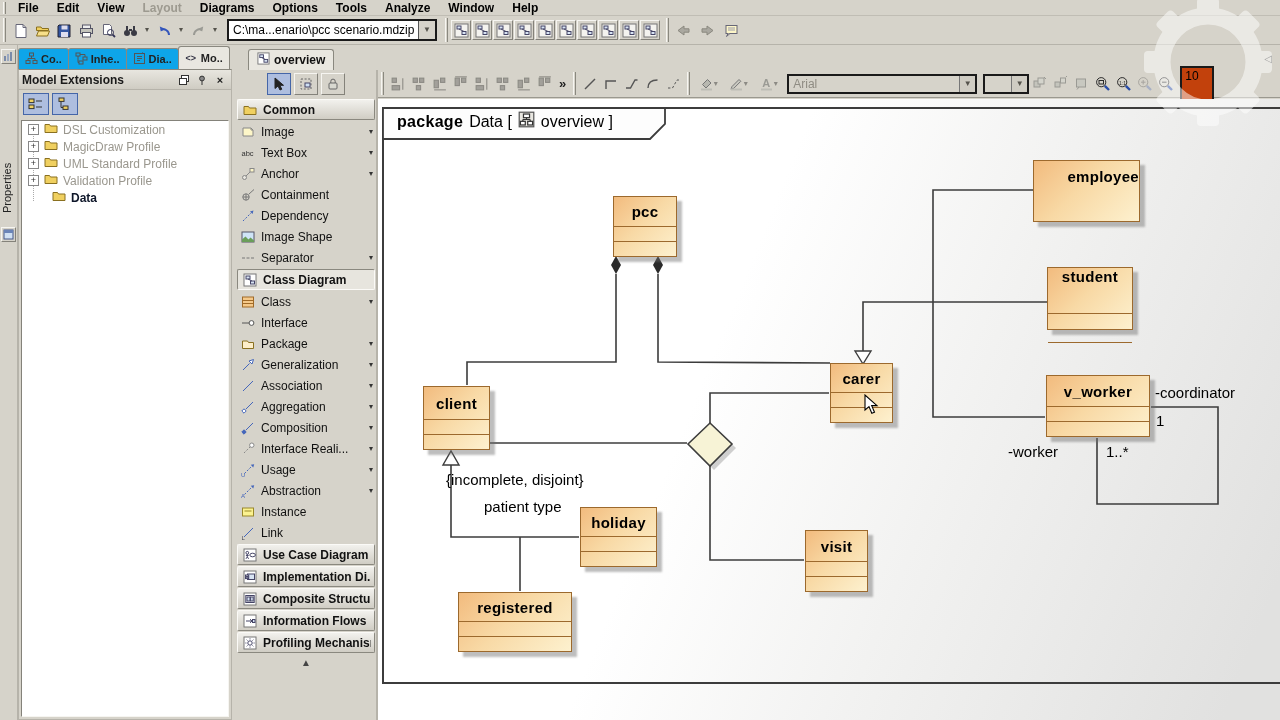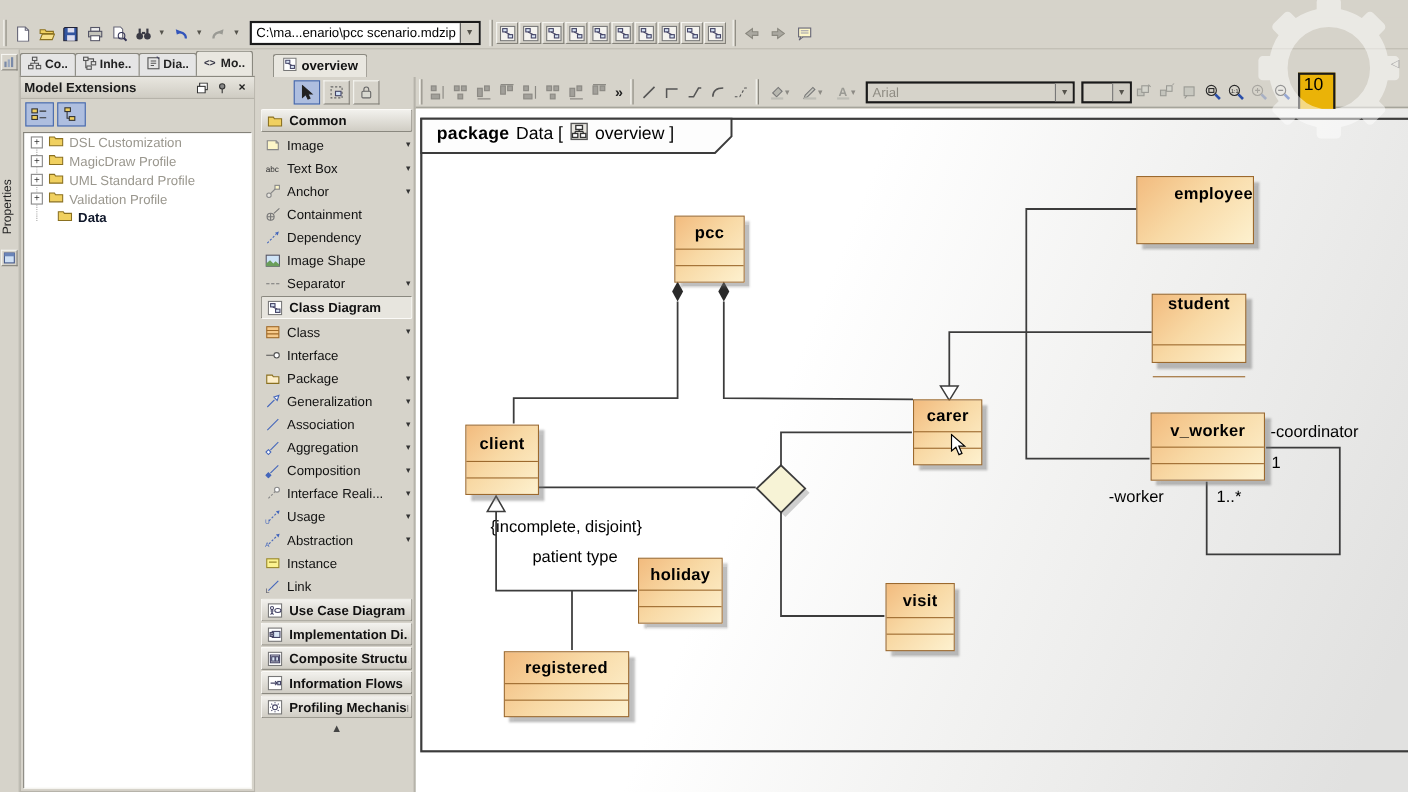"File" div { html: none -> <div> <span></span> <div>File</div> <div>Edit</div> <div>View</div> <div>Layout</div> <div>Diagrams</div> <div>Options</div> <div>Tools</div> <div>Analyze</div> <div>Window</div> <div>Help</div> </div> }
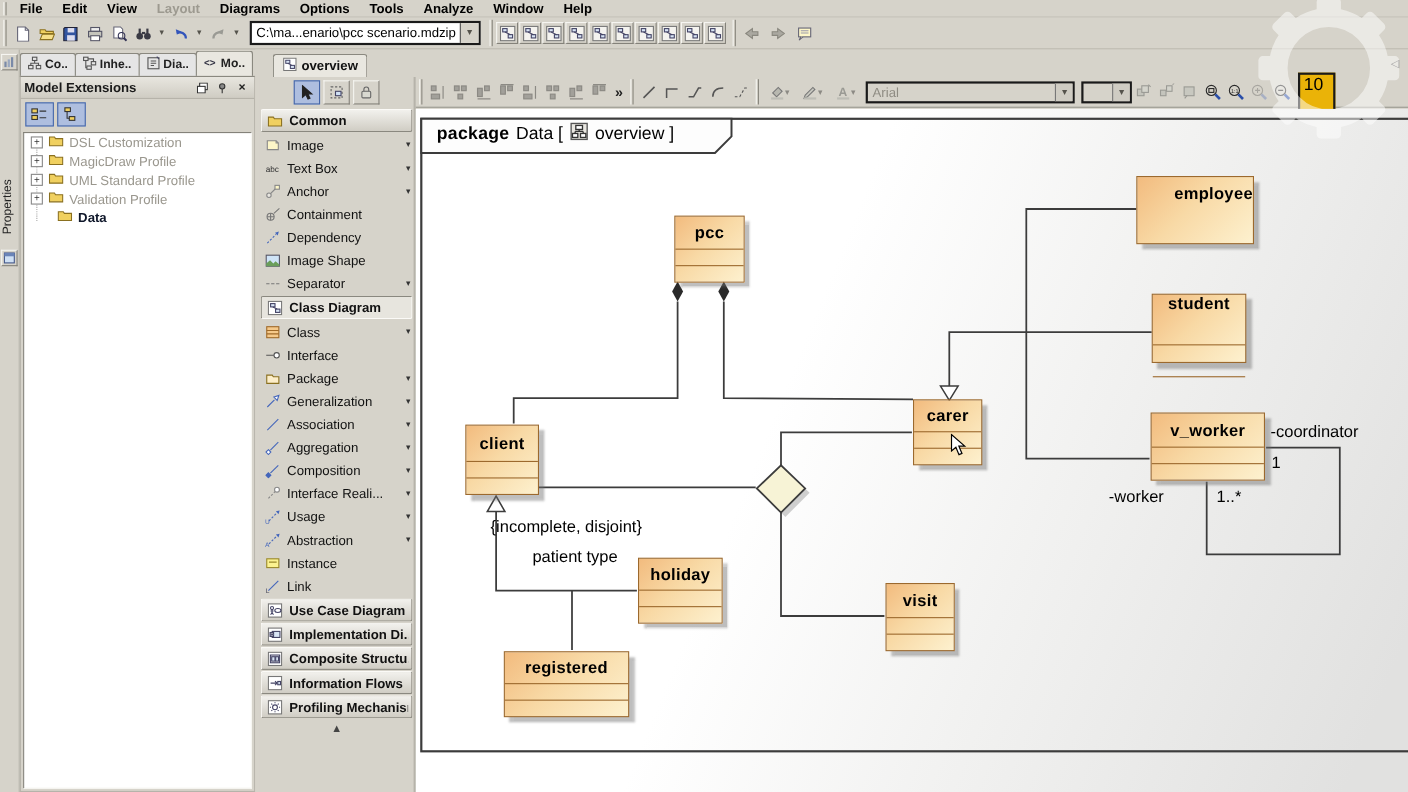"Co.." .btab { background: #e5e5e5 -> #0ea5e9 }
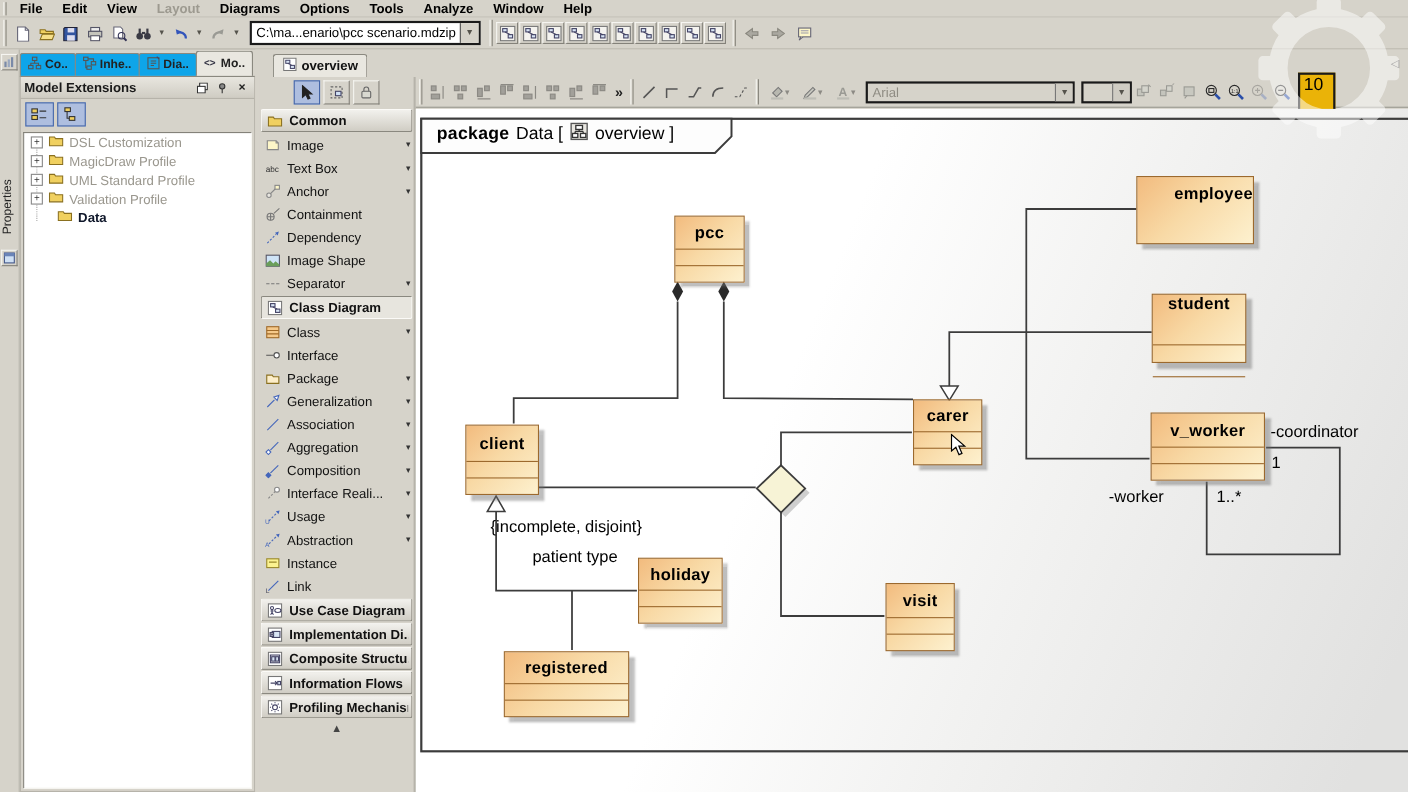"10" #zoom-box { background: #eab308 -> #c2410c; font-size: 16px -> 12px }
